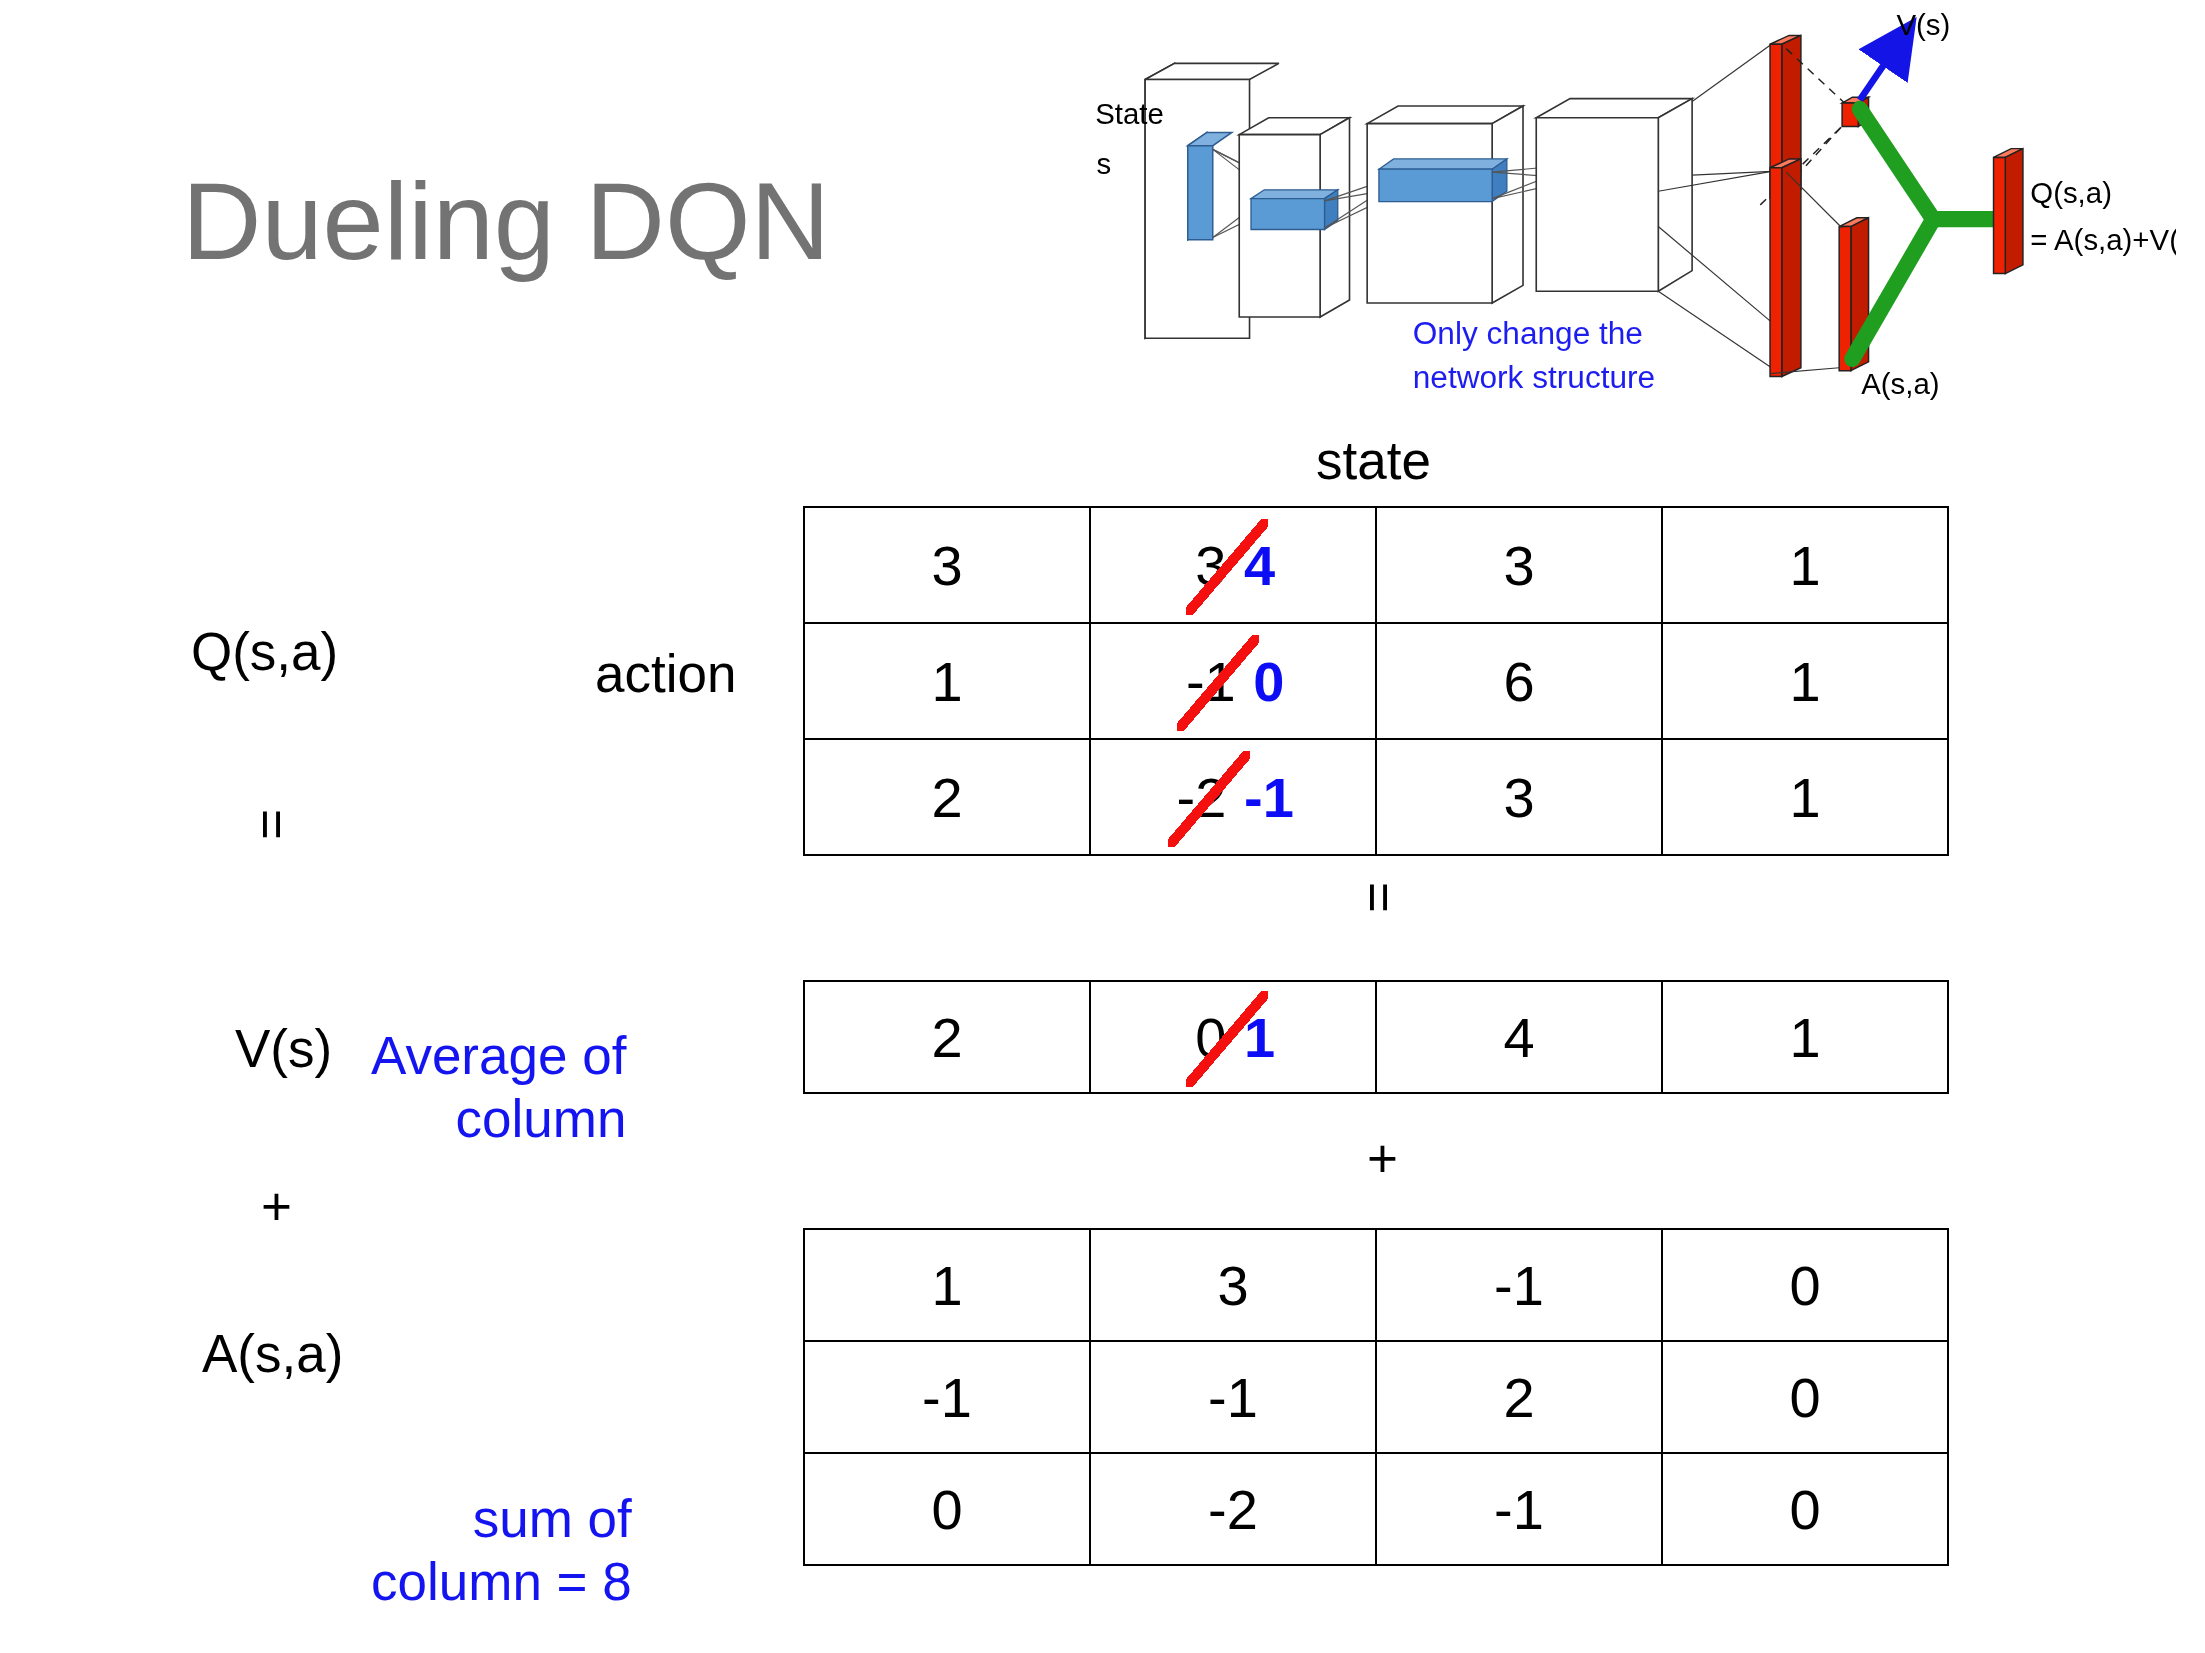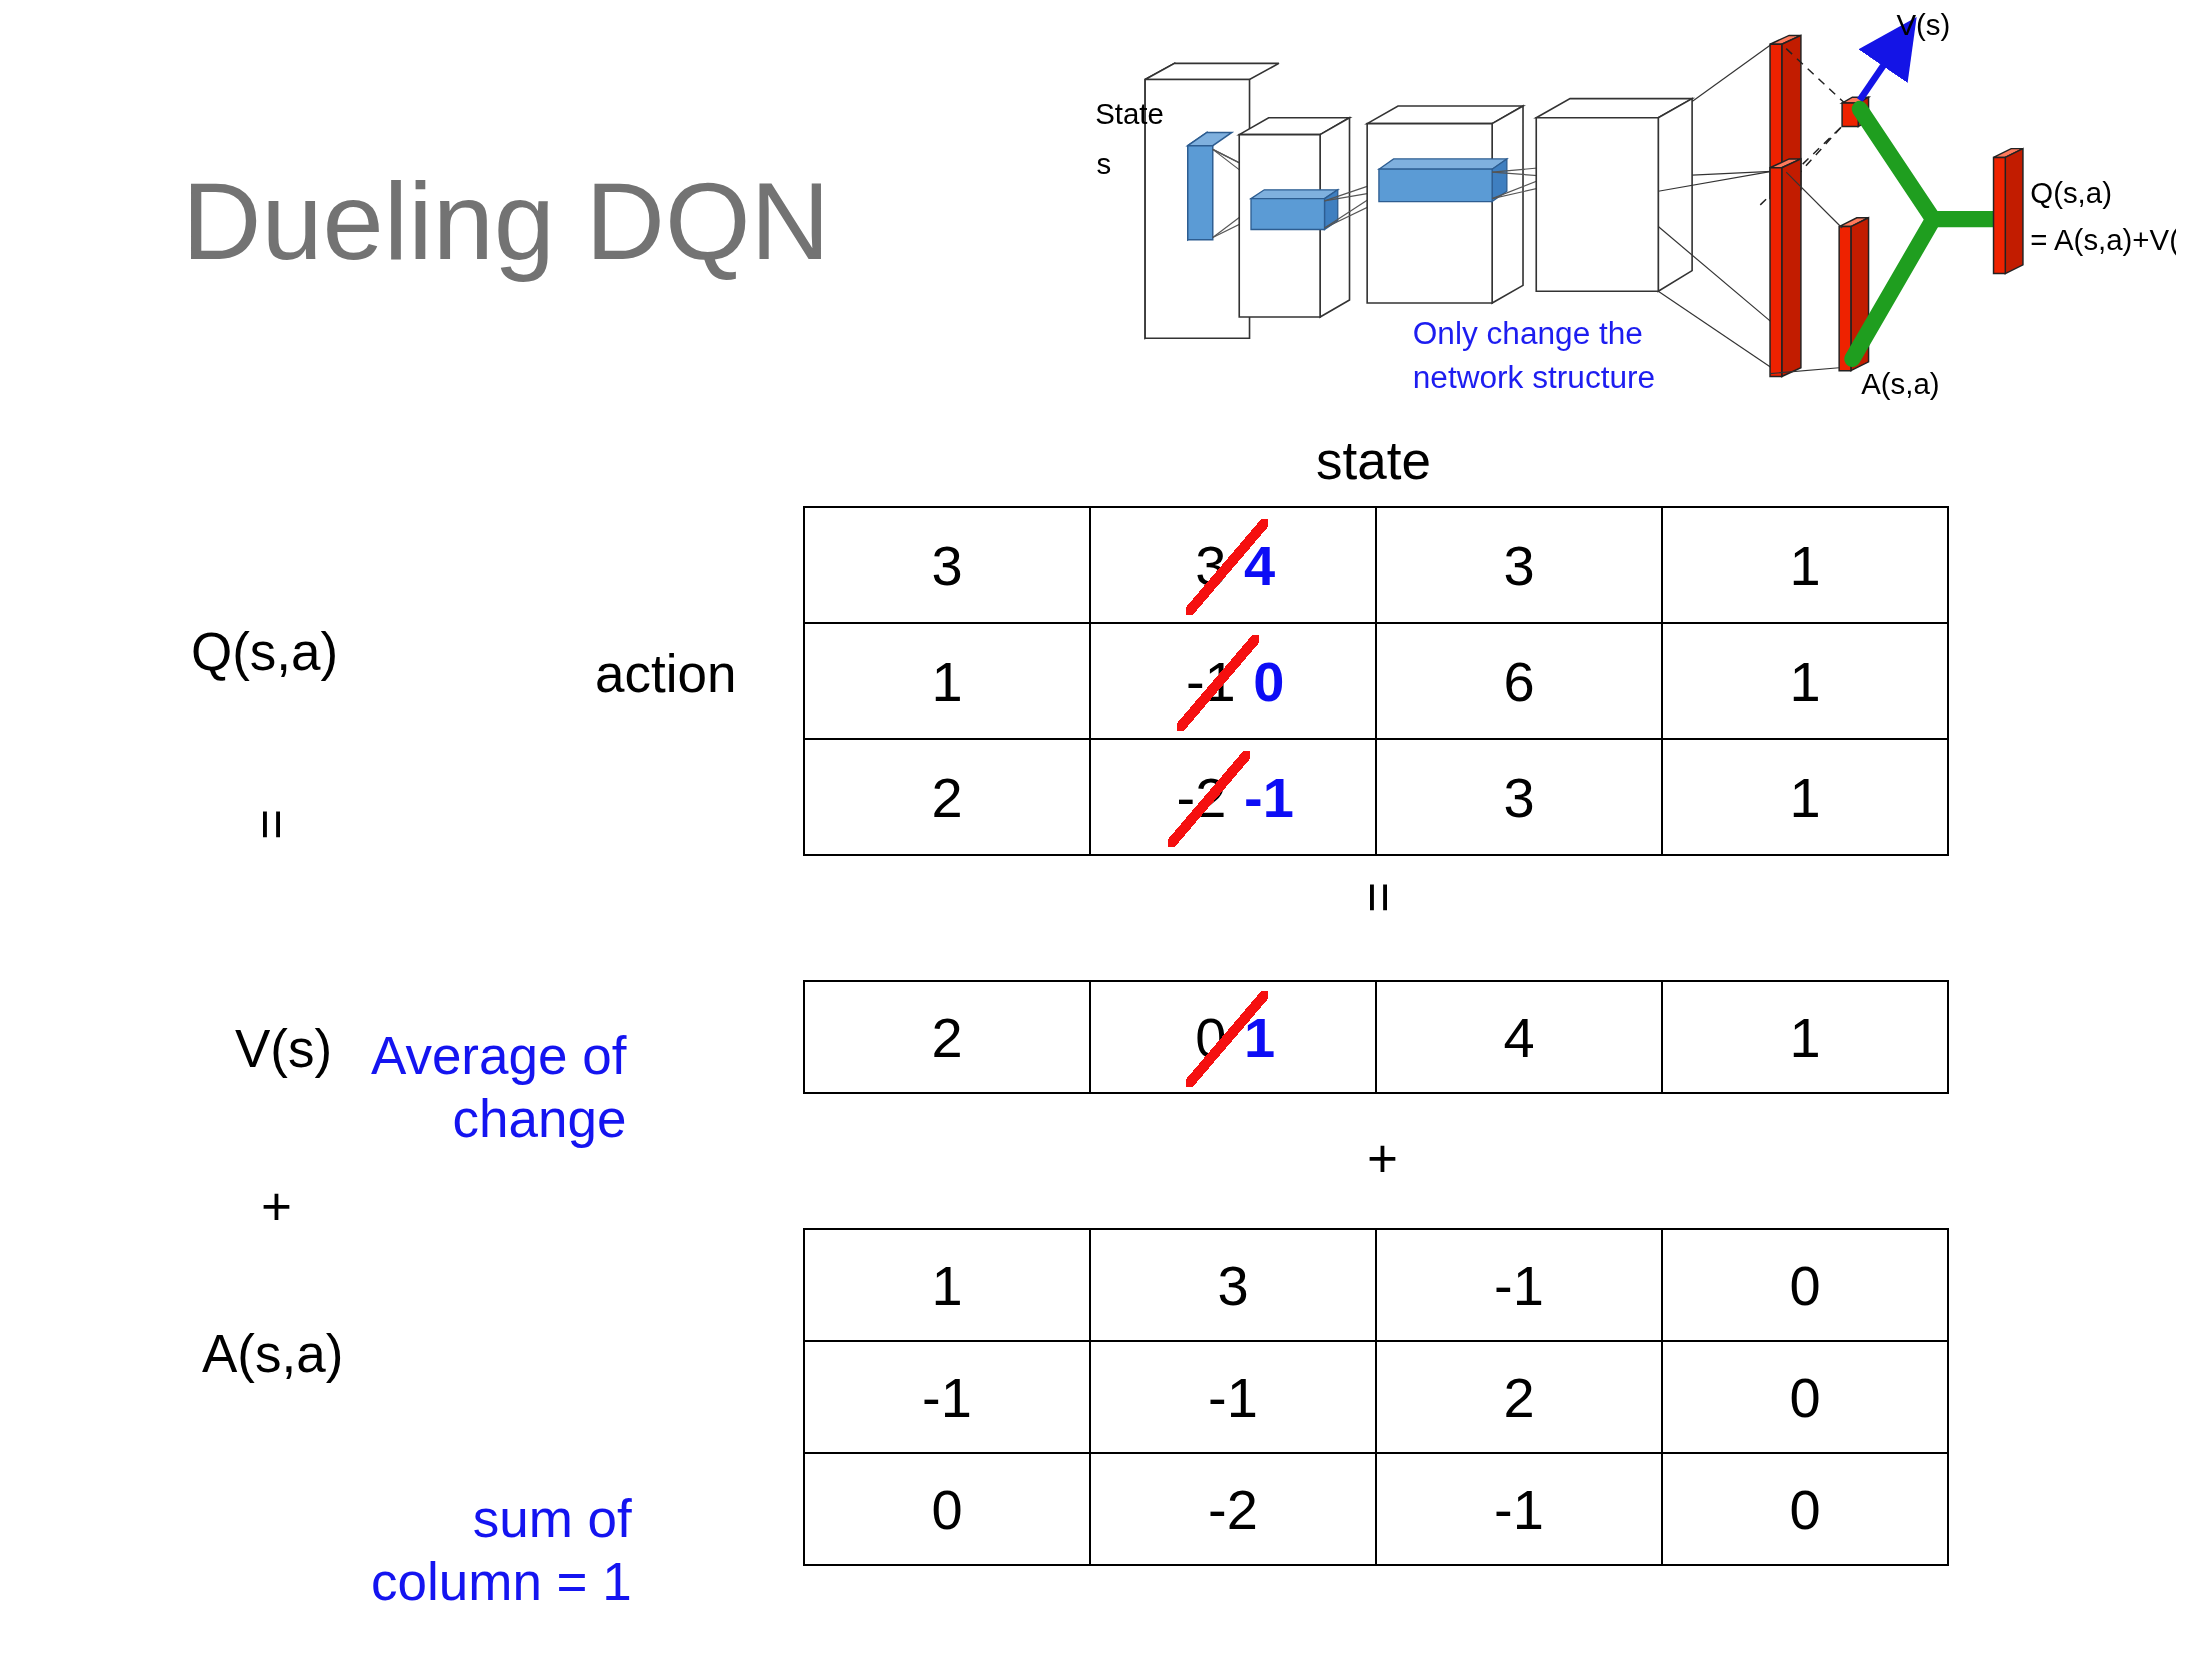"change" div { text: change -> column }
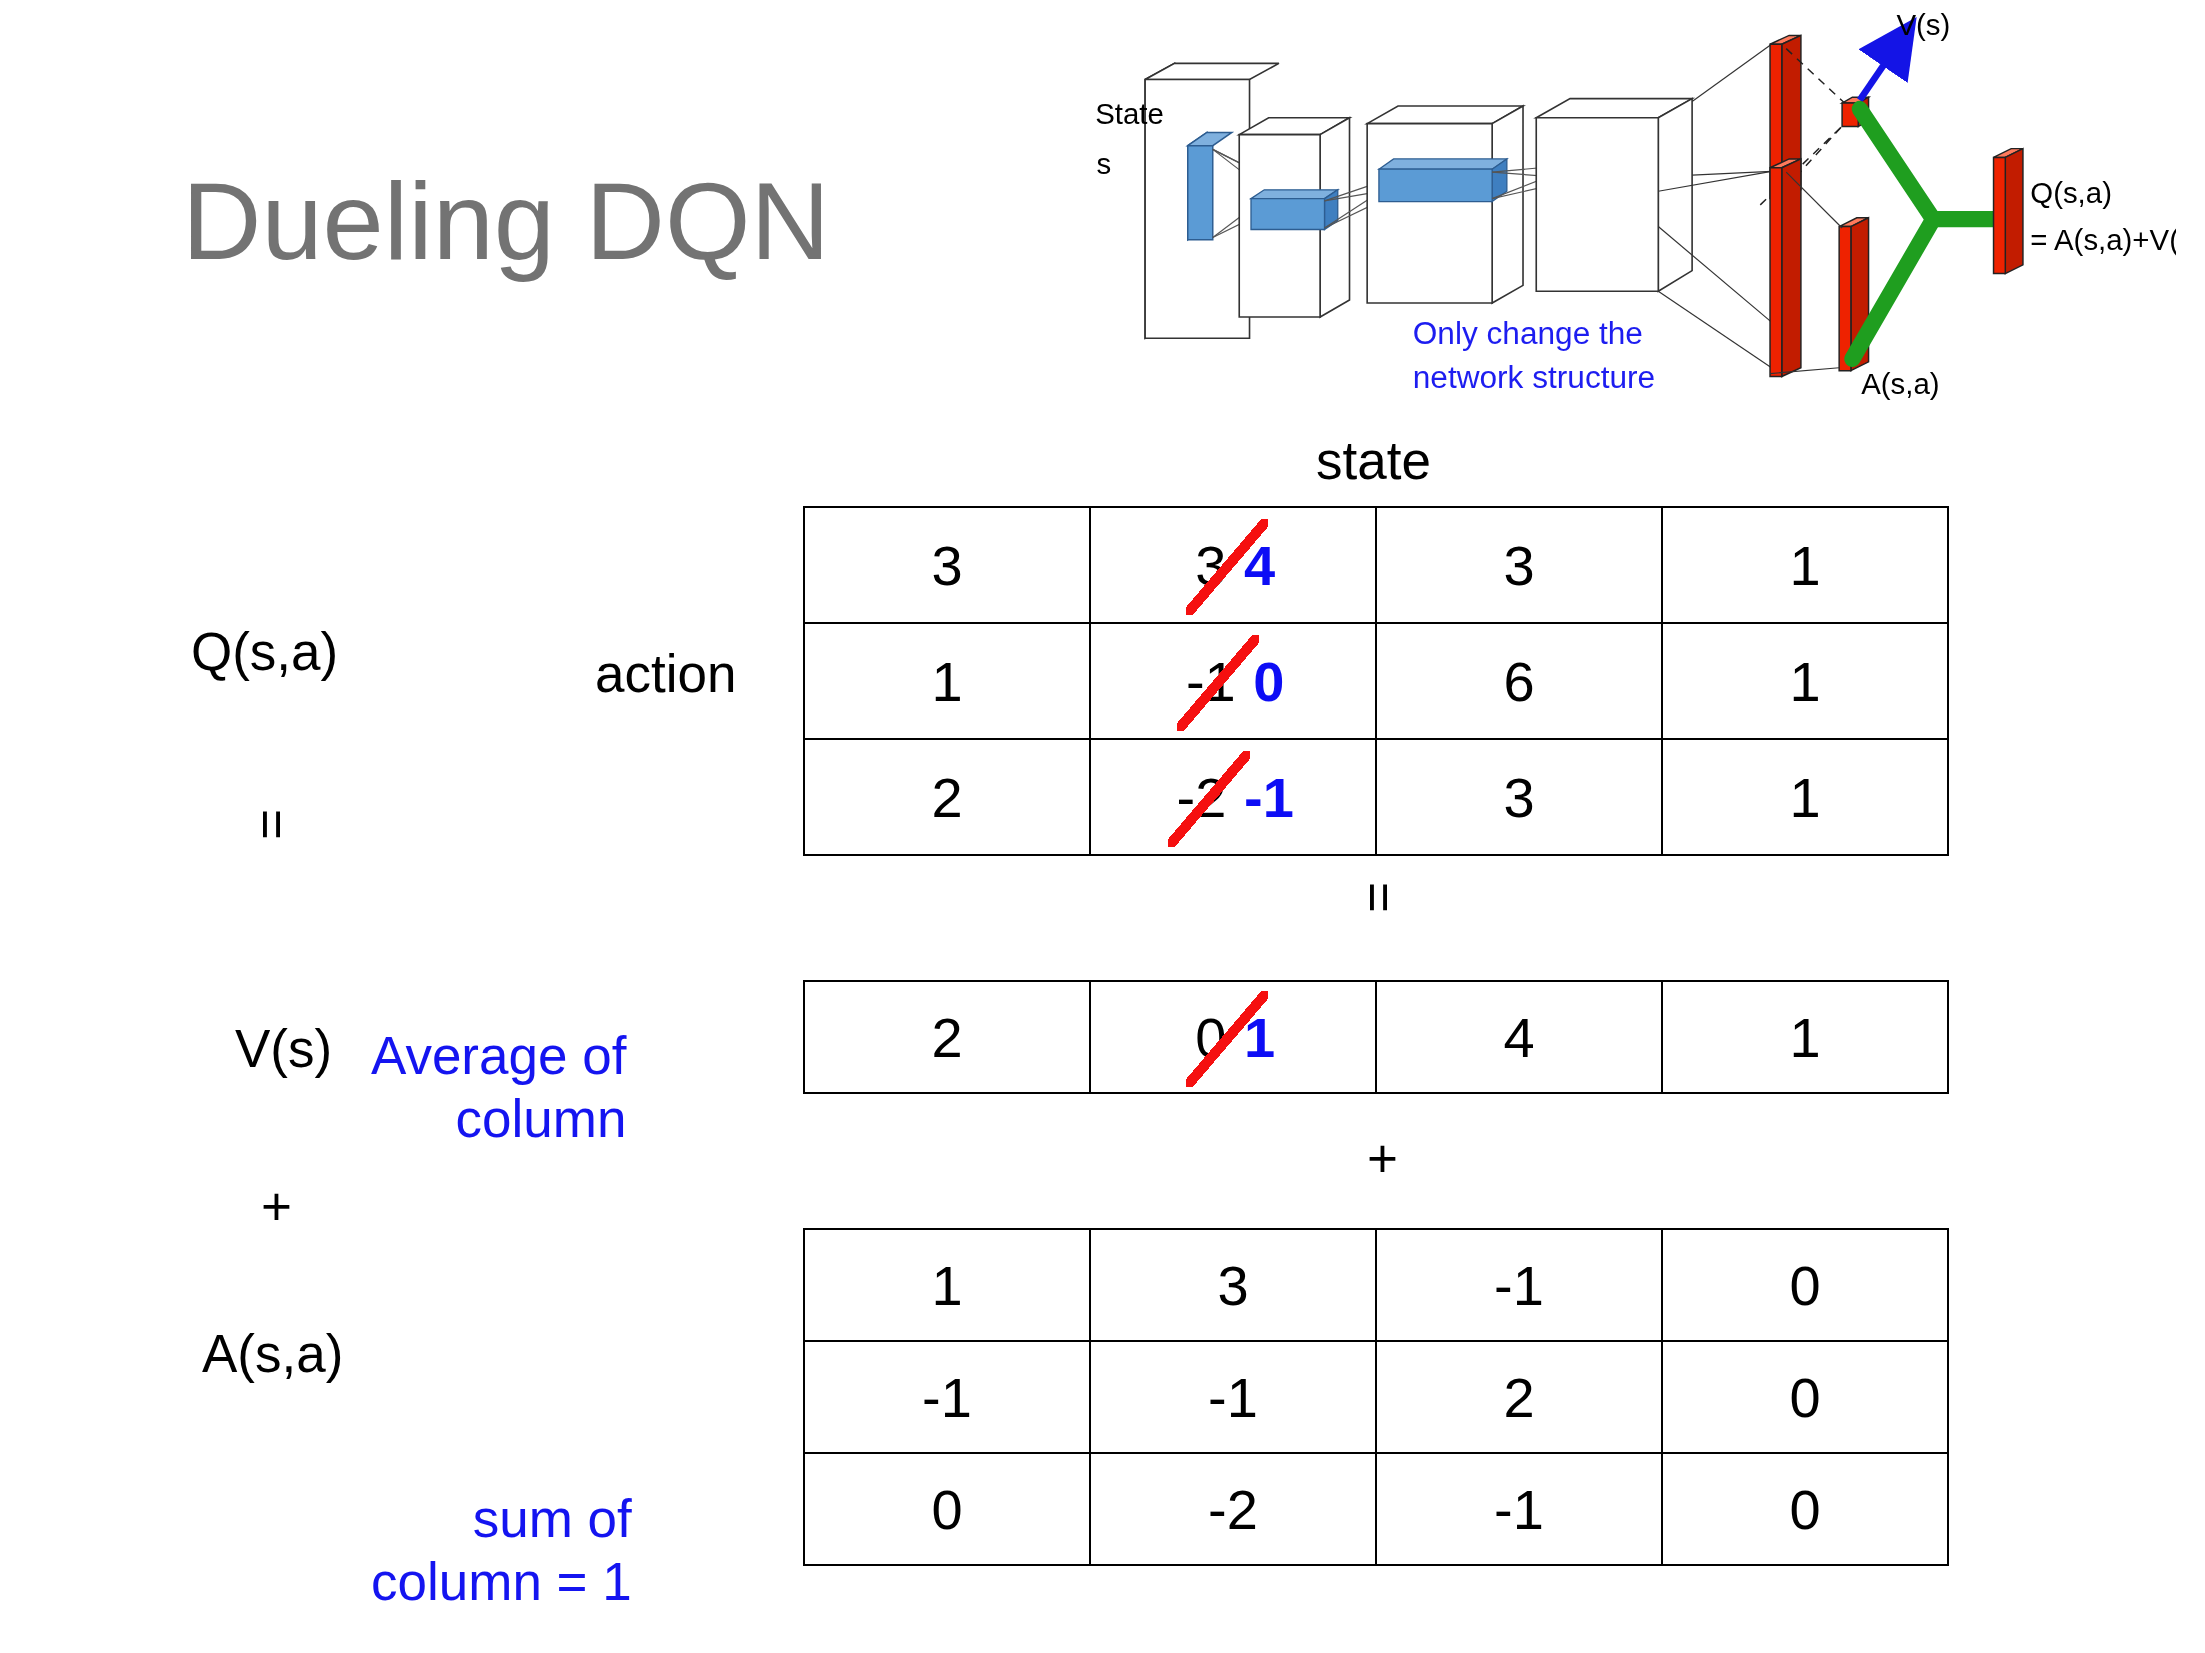"column = 1" div { text: 1 -> 8 }
